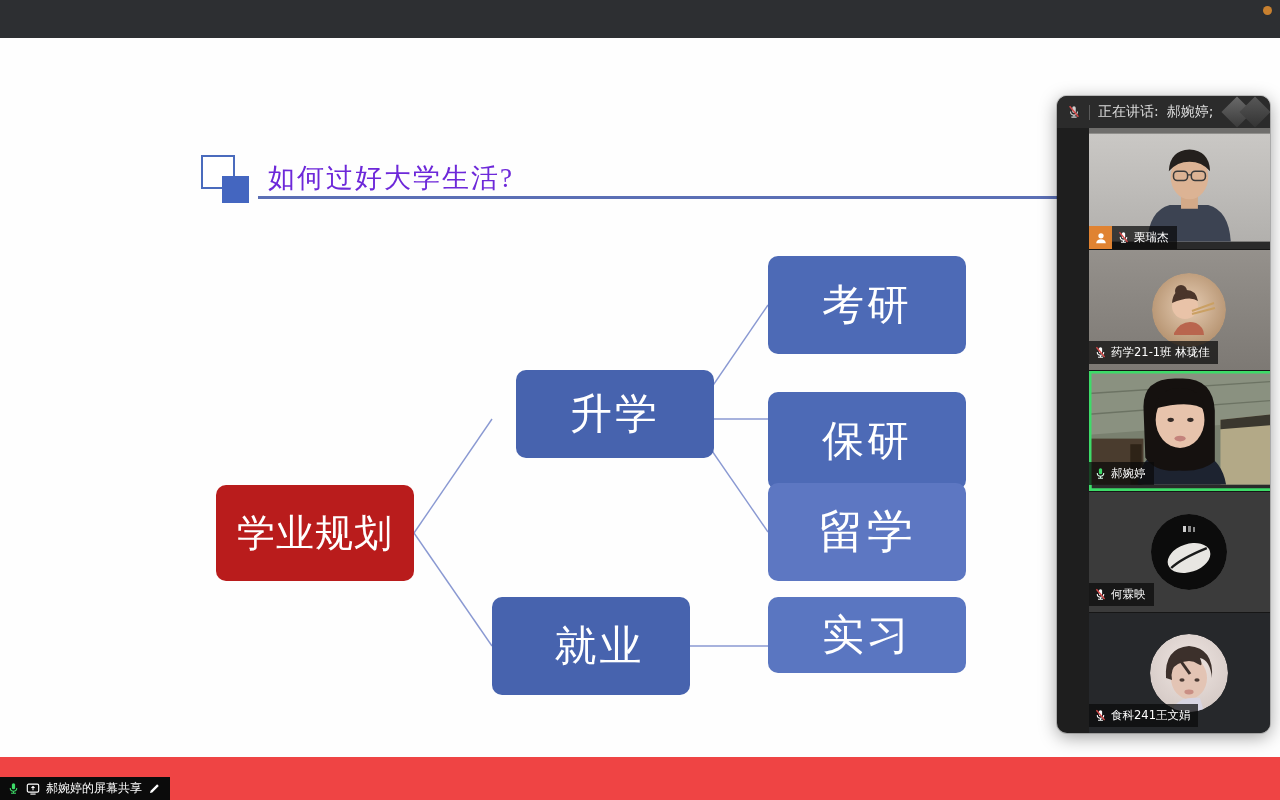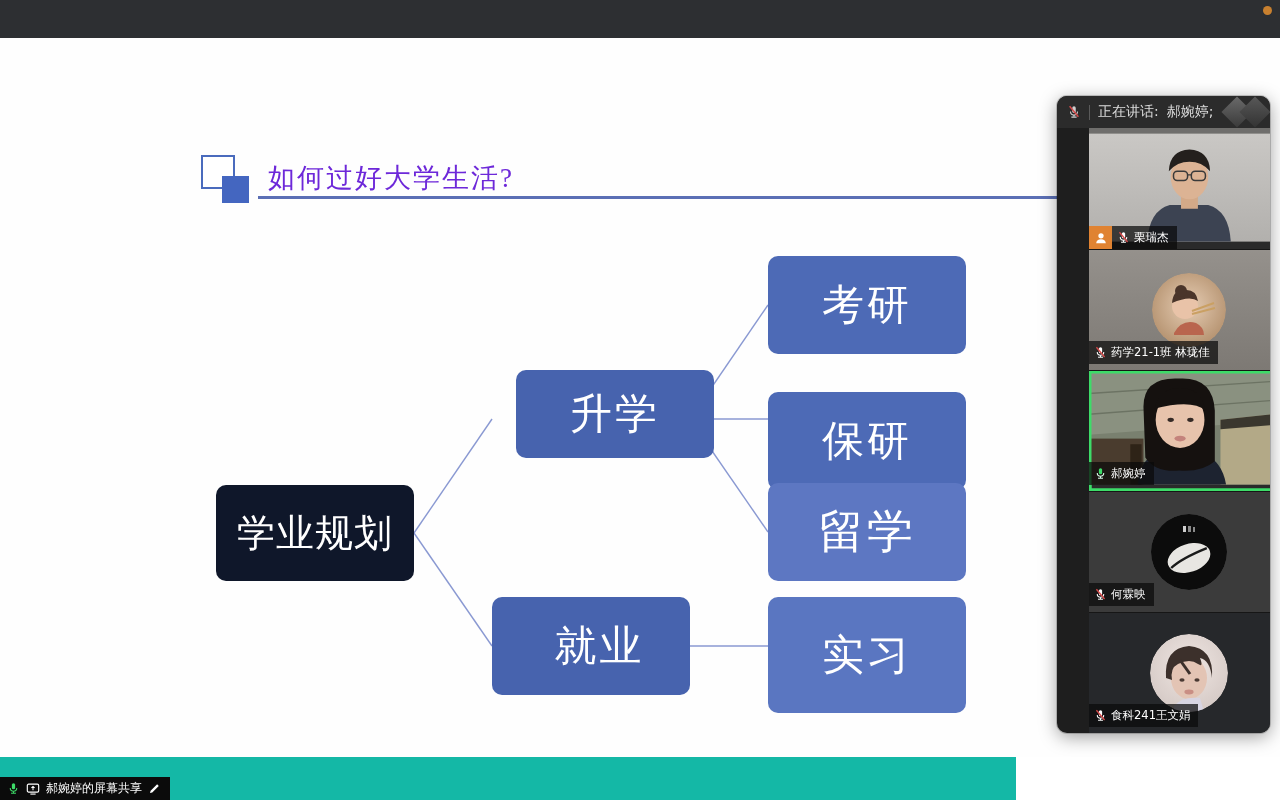"学业规划" .node-root { background: #0f172a -> #b91c1c }
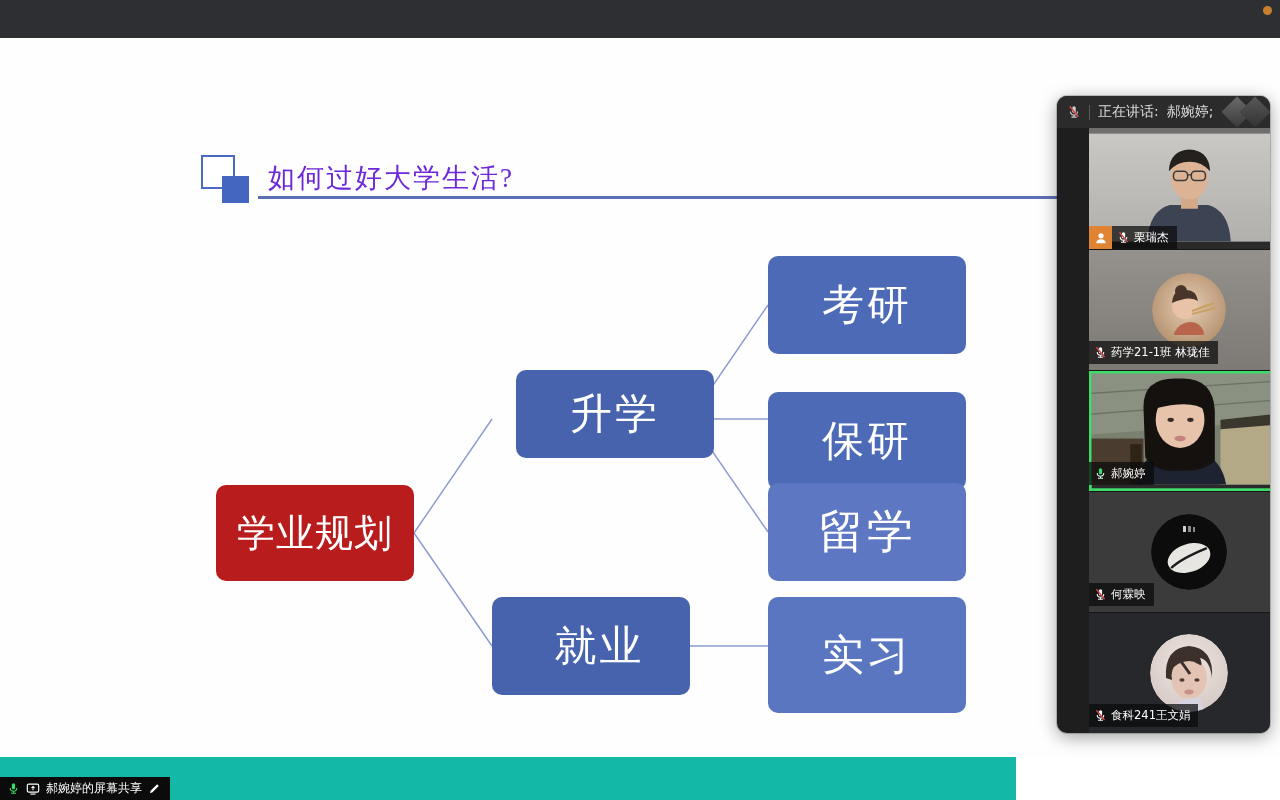"实习" .node-shixi { height: 116px -> 76px }
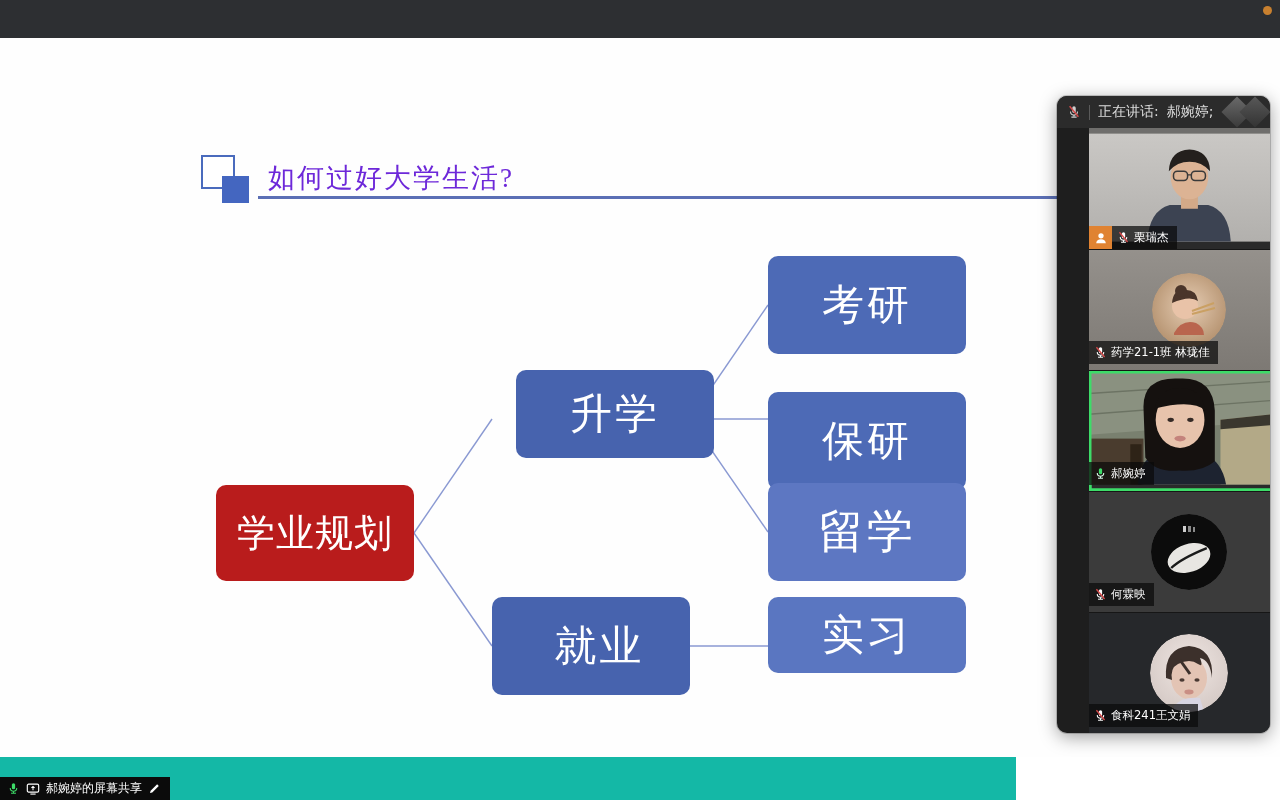"郝婉婷的屏幕共享" .bottombar { background: #14b8a6 -> #ef4444; width: 1016px -> 1280px }
